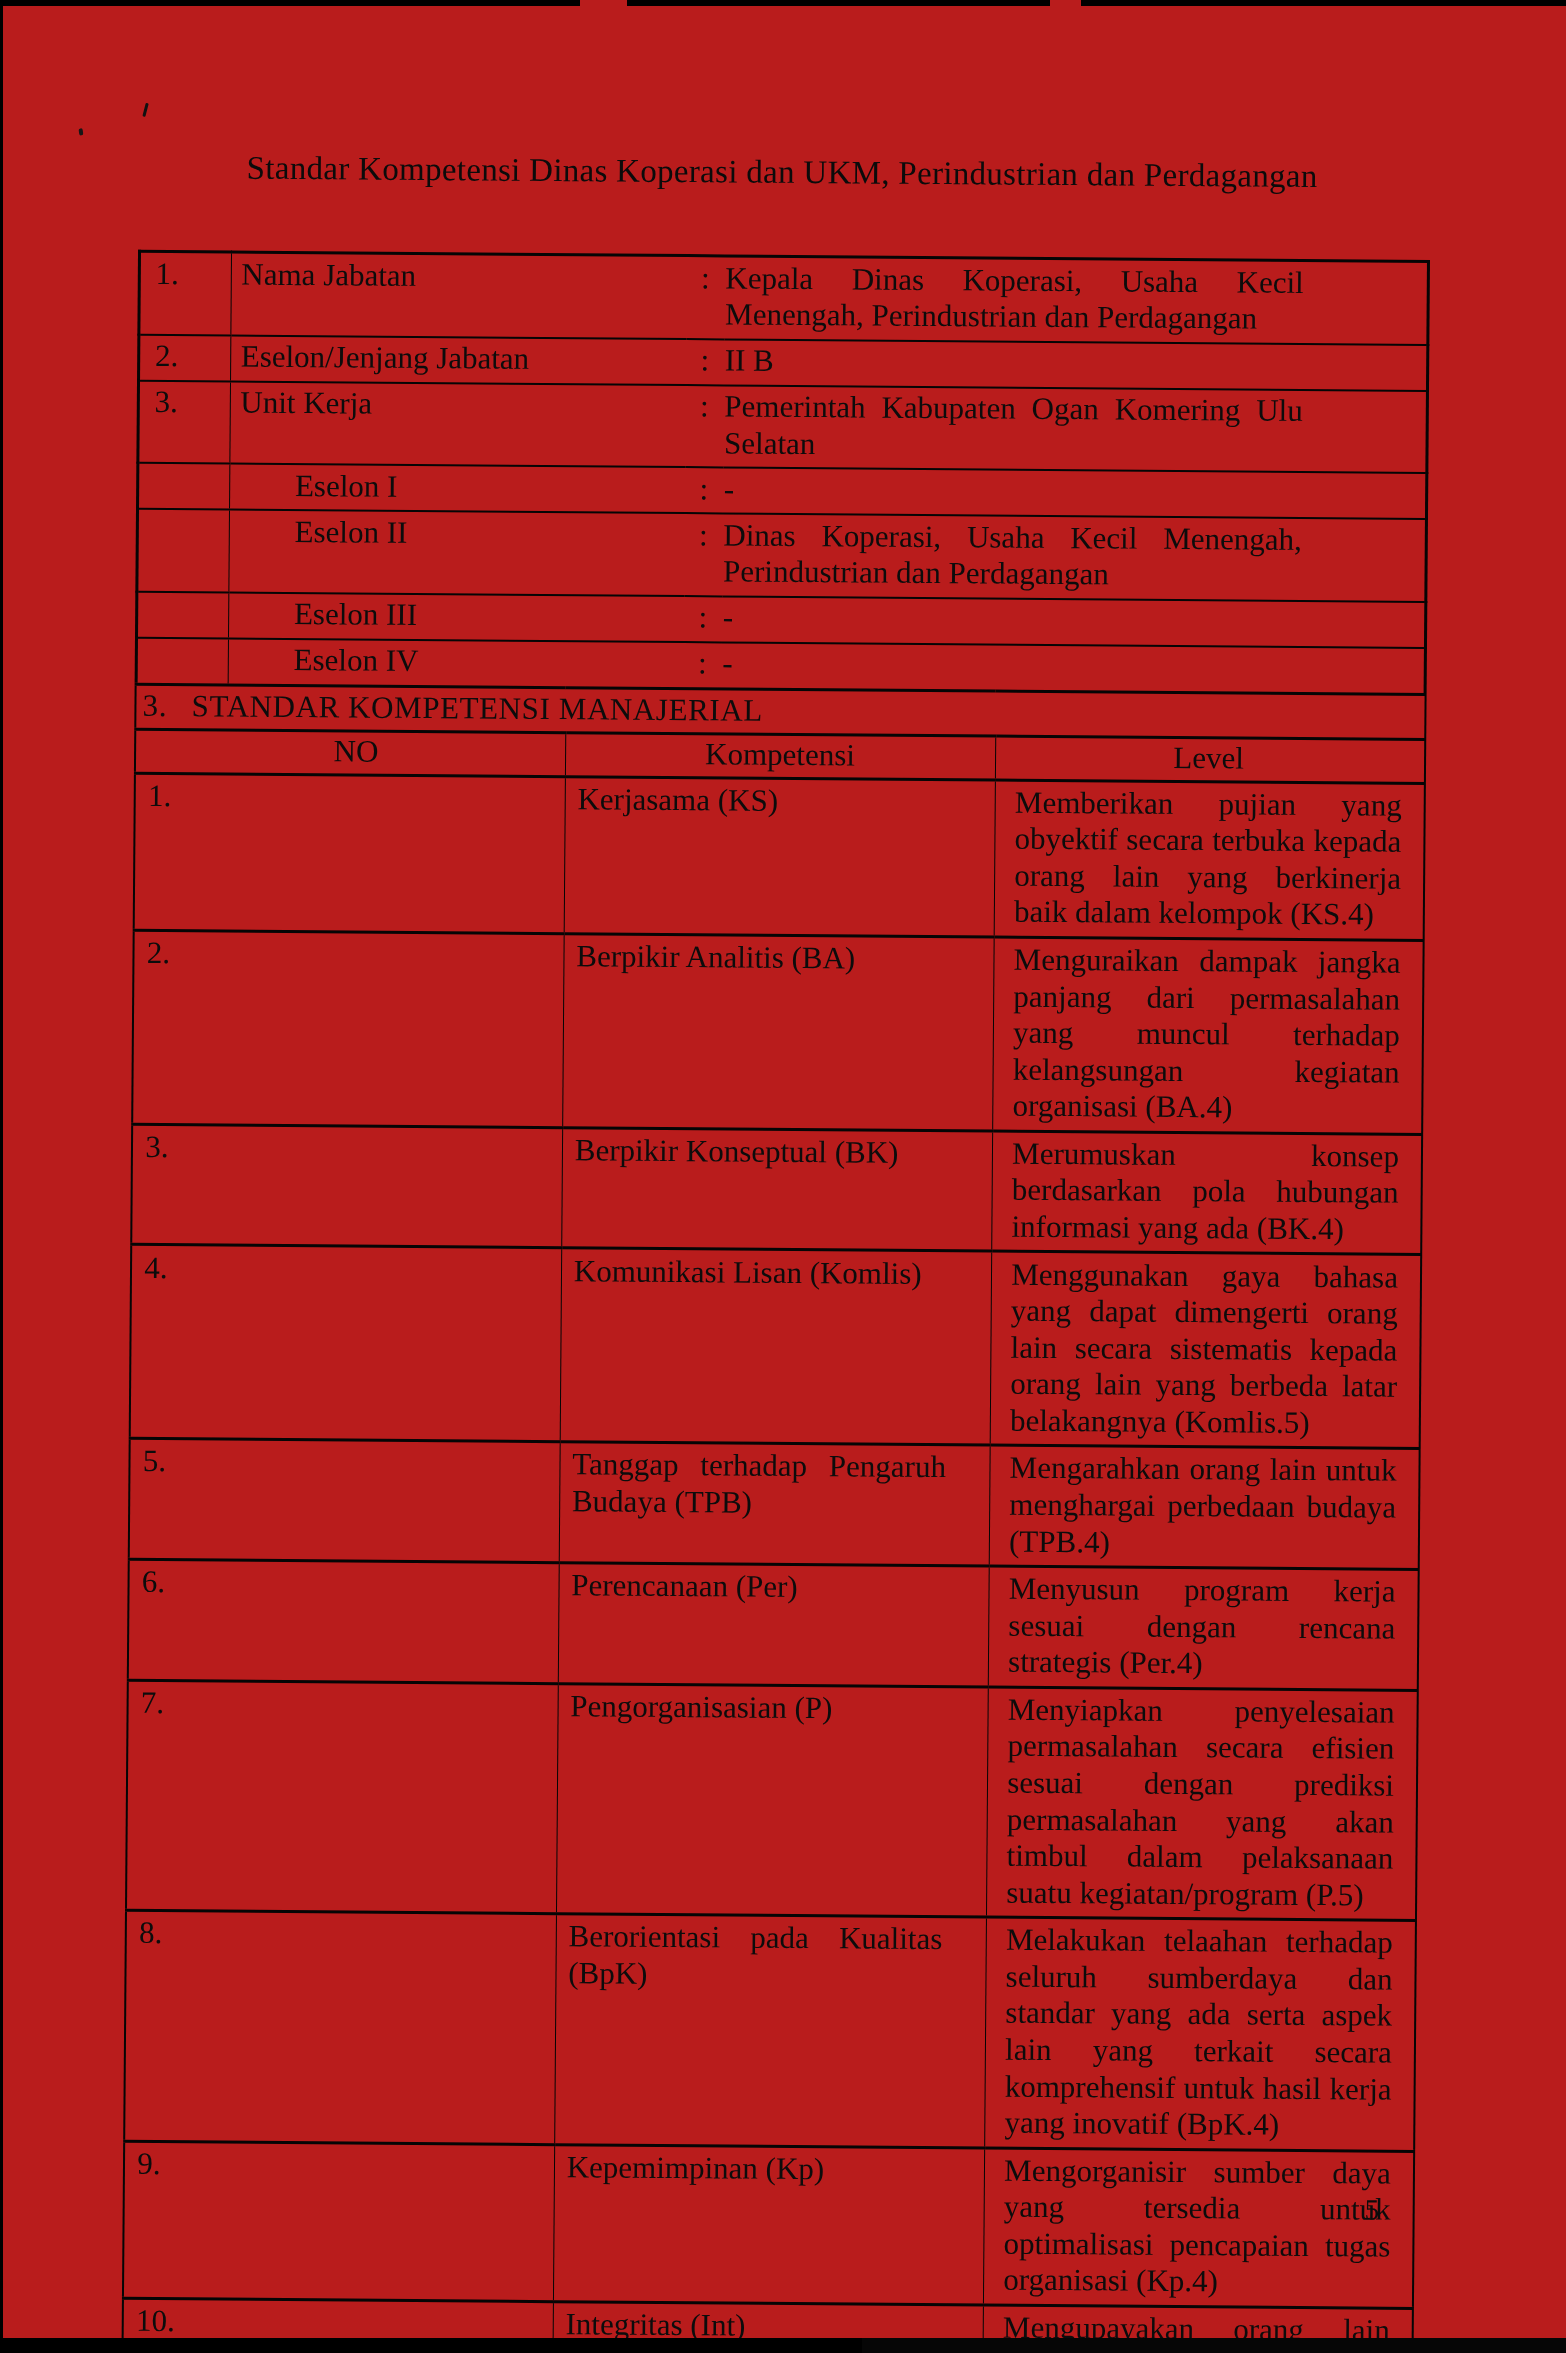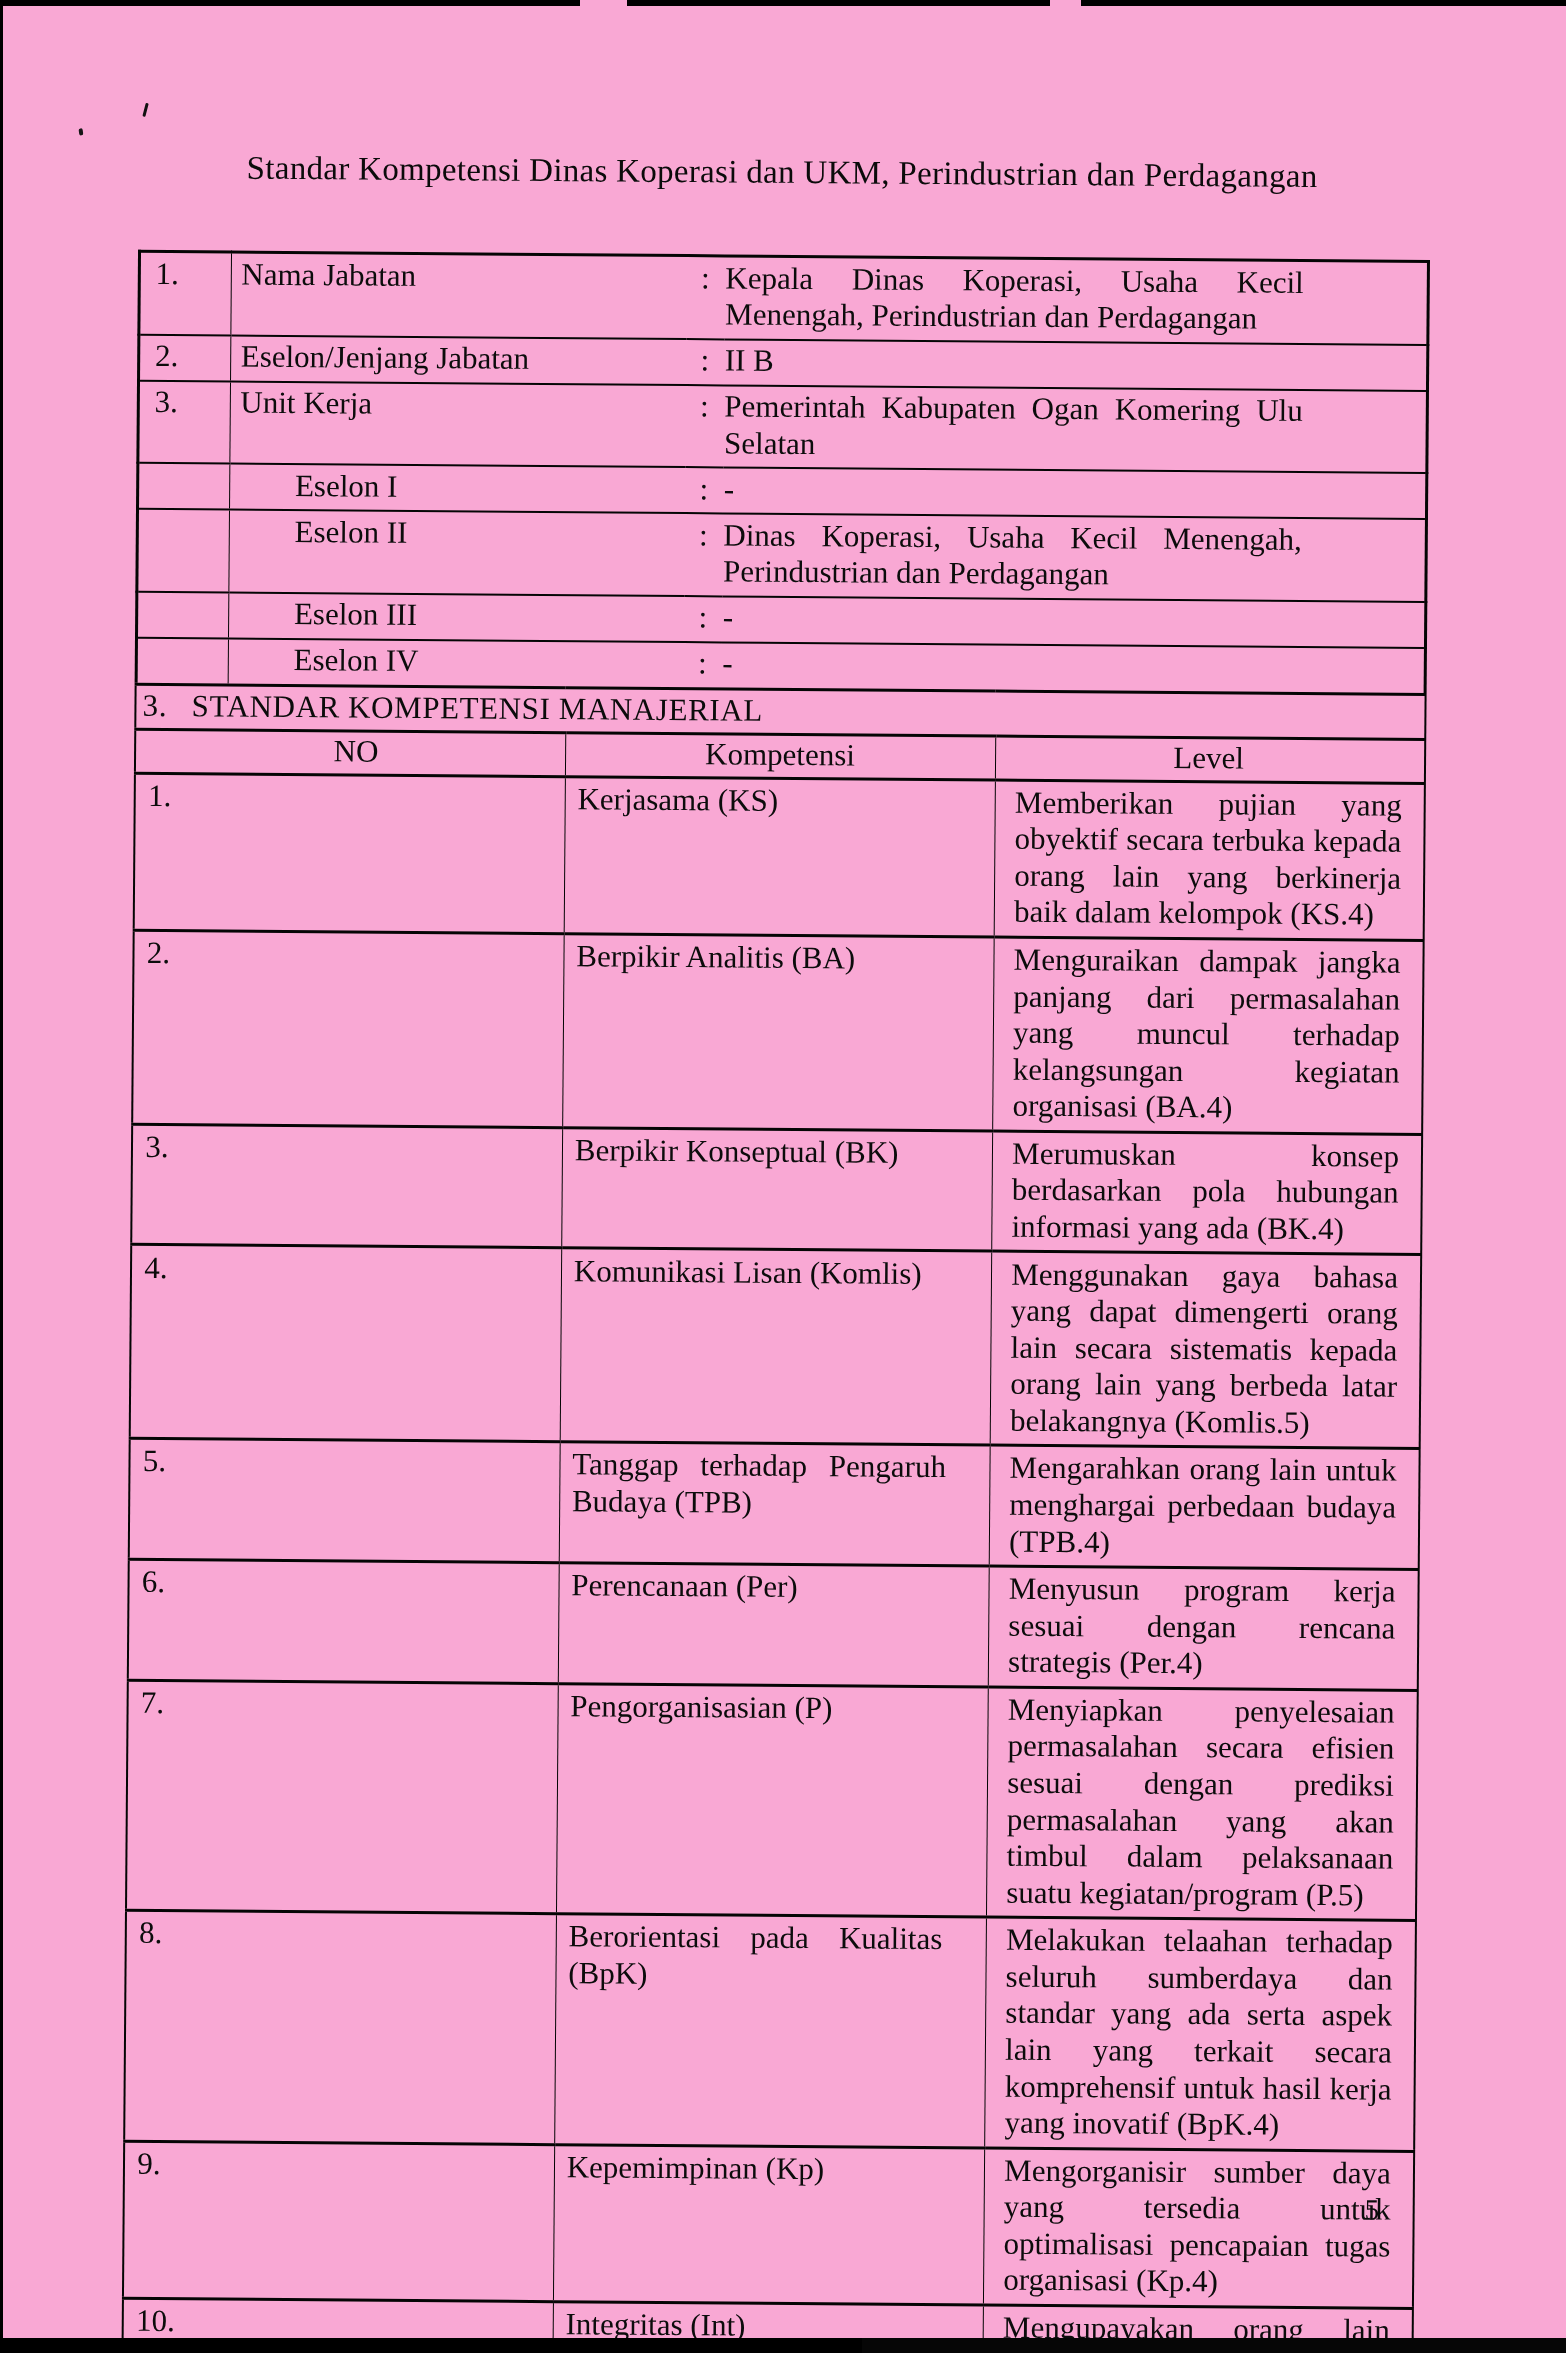"Standar Kompetensi Dinas Koperasi dan" .page { background: #f9a8d4 -> #b91c1c }
